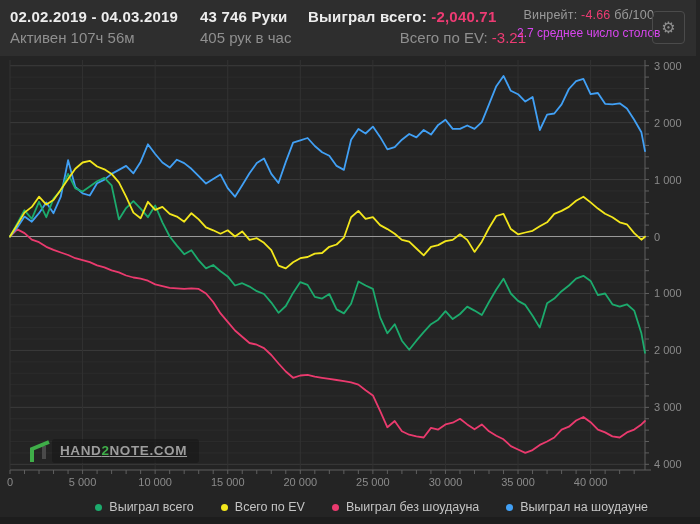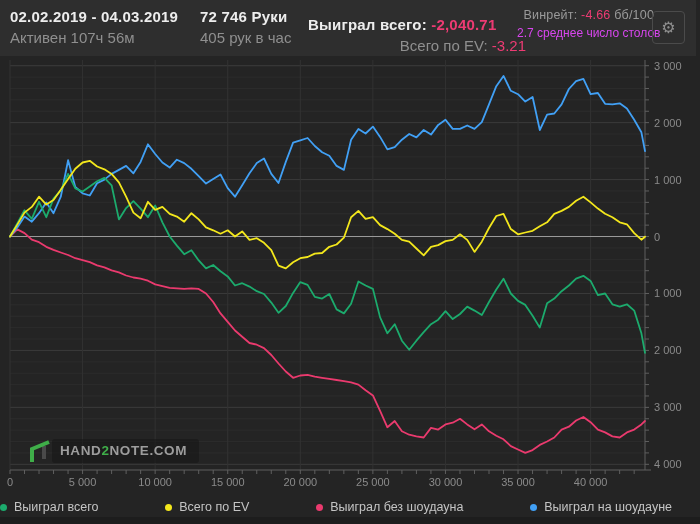"72 746 Руки" div.h-main { text: 72 746 -> 43 746 }
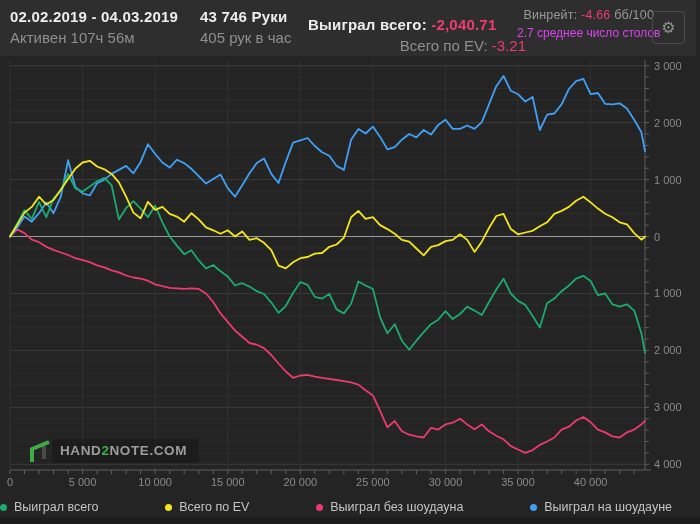"Выиграл всего: -2,040.71" .blk-won { margin-top: 8px -> none }
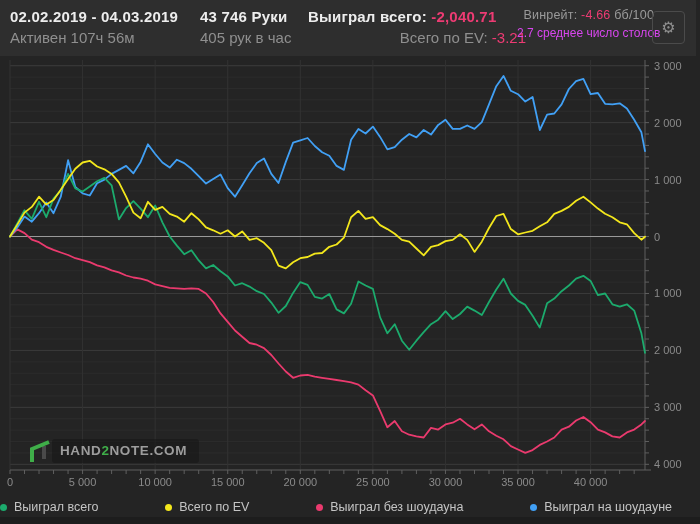"HAND2NOTE.COM" .brand-plate { text-decoration: none -> underline }
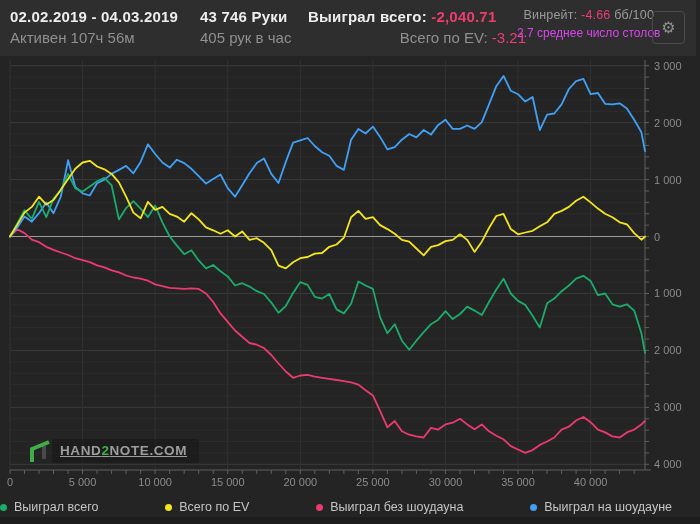"Выиграл всего" .legend { justify-content: space-between -> flex-end; padding-right: 28px -> 52px }
